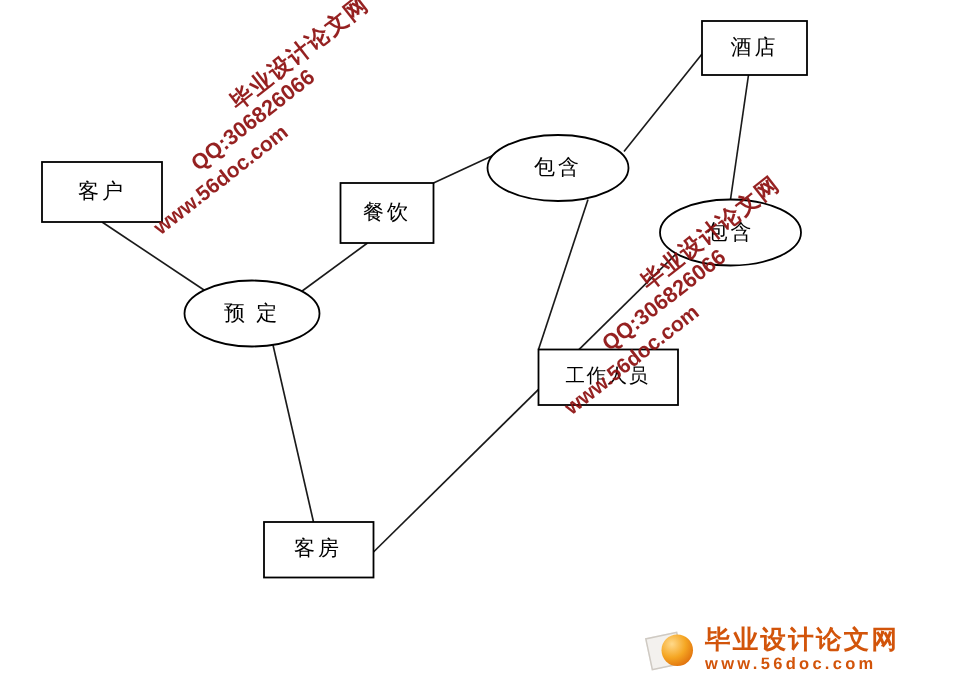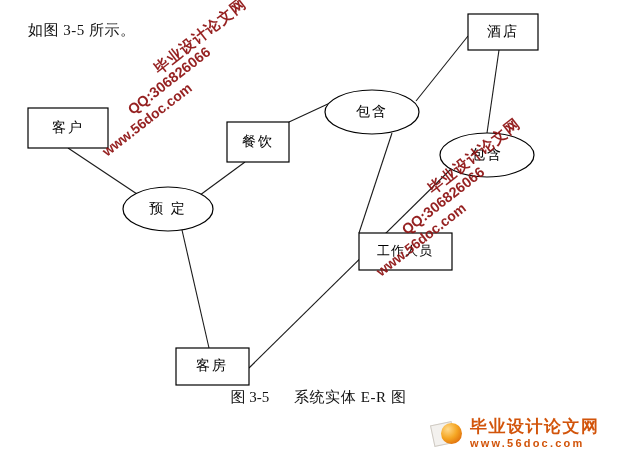"如图 3-5 所示。" div.intro-text { html: <div>如图 3-5 所示。</div> -> none }
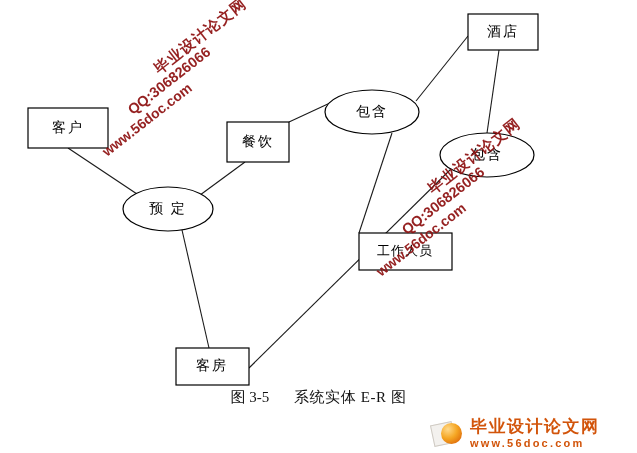"图 3-5 系统实体 E-R 图" div.caption { html: <div> <span>图 3-5</span> <span></span> <span>系统实体 E-R 图</span> </div> -> none }
